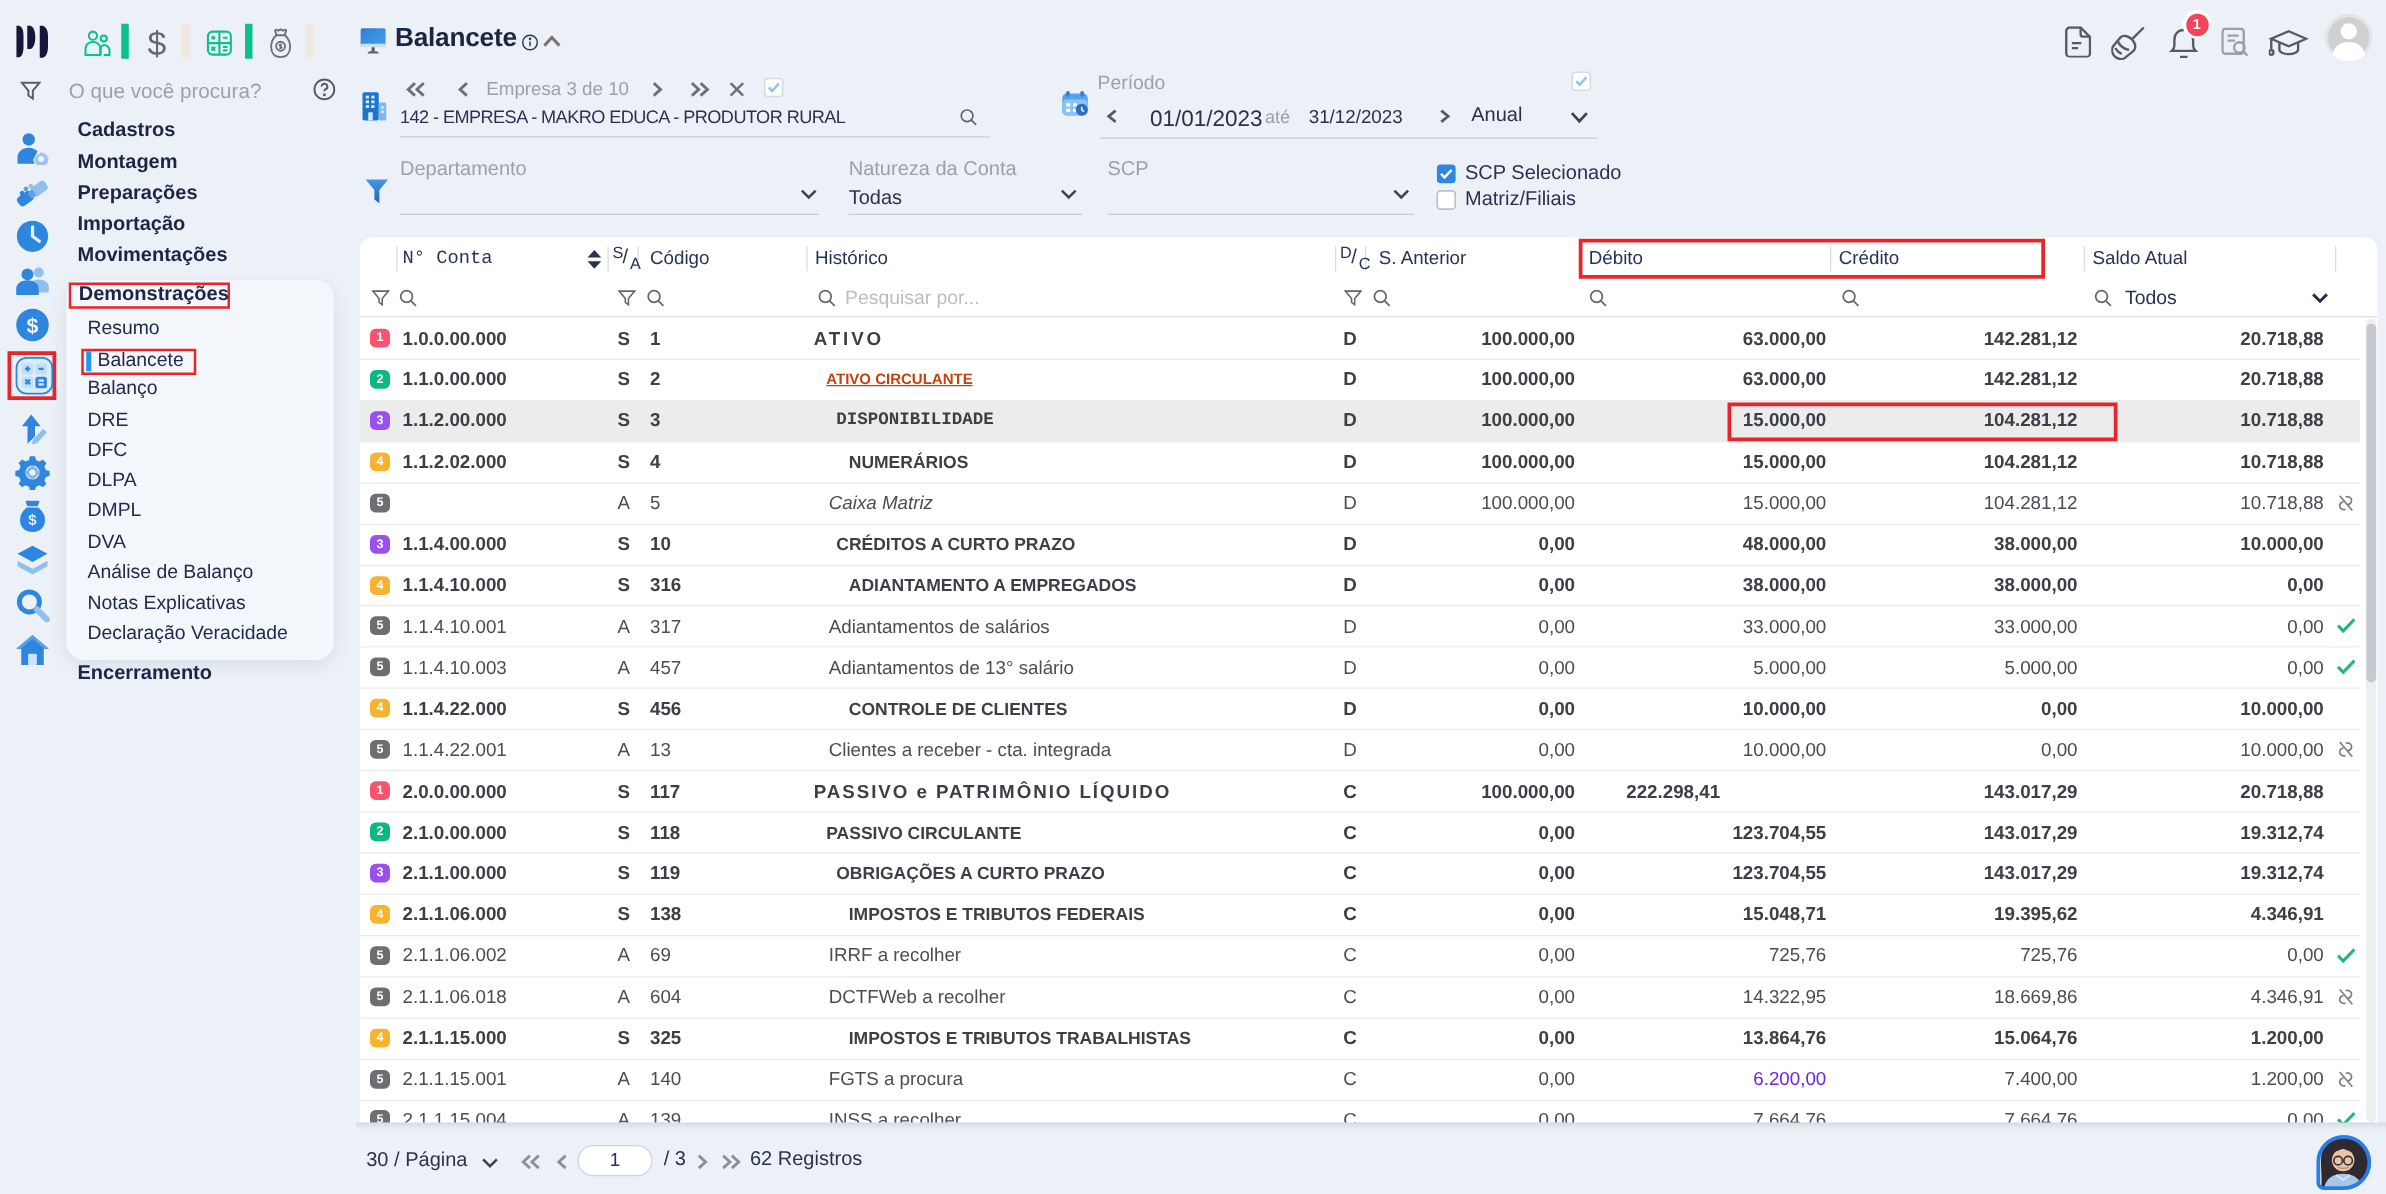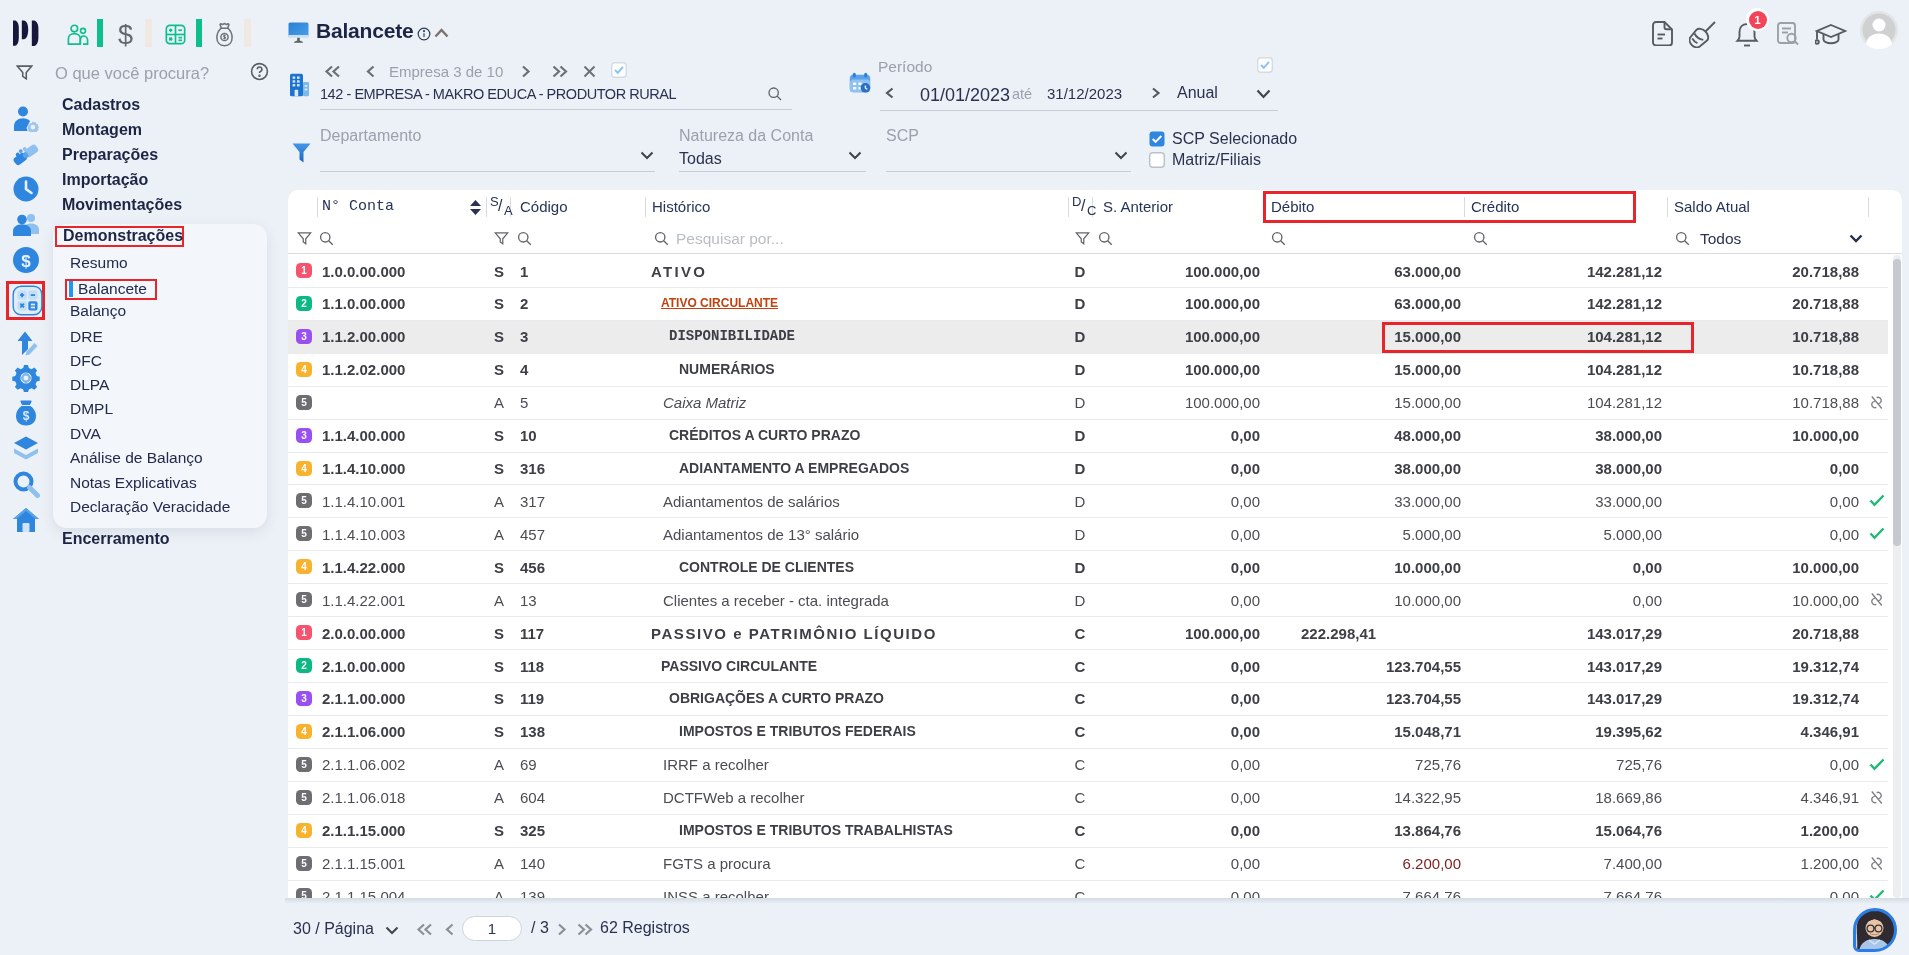"6.200,00" div.abs { color: #7f1d1d -> #6d28d9 }
